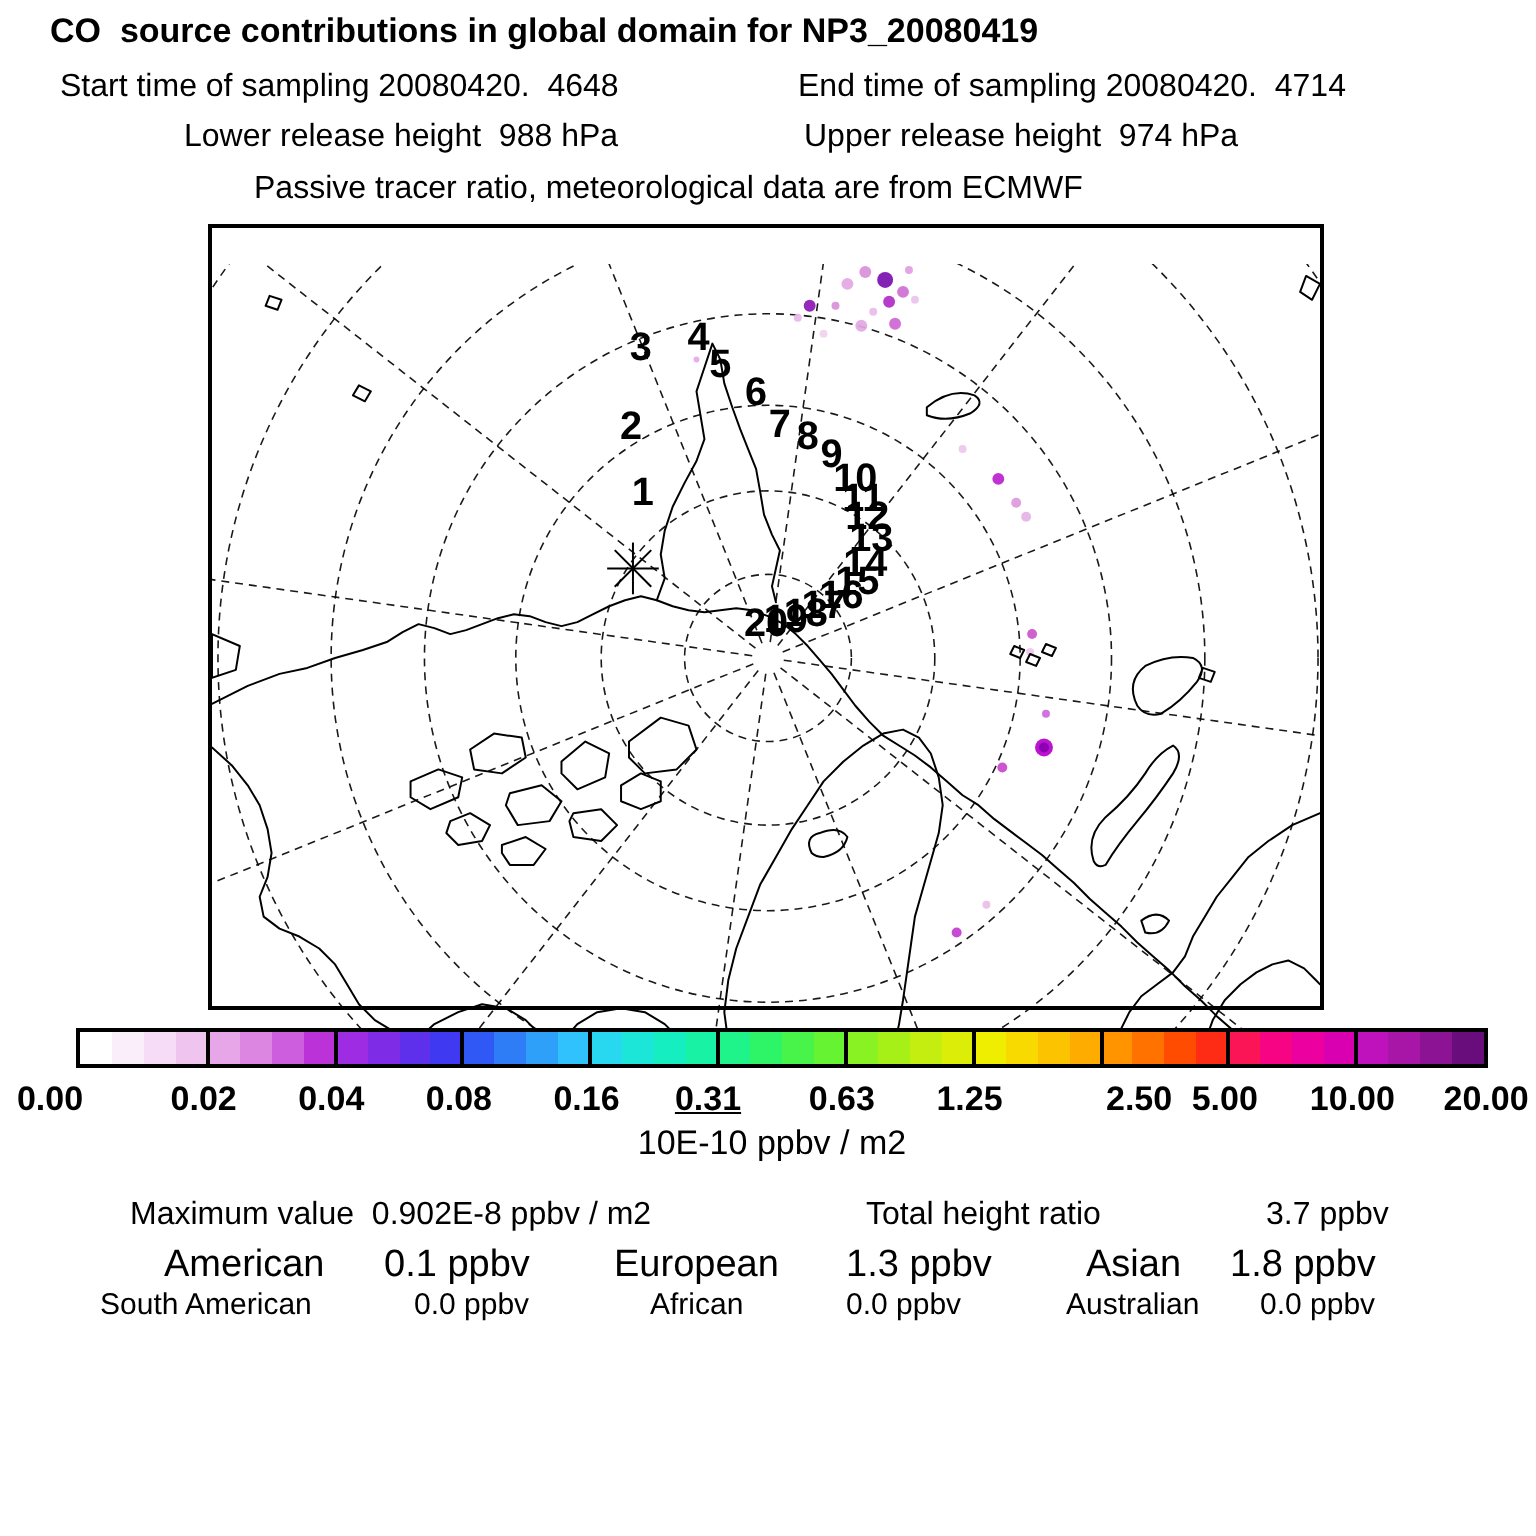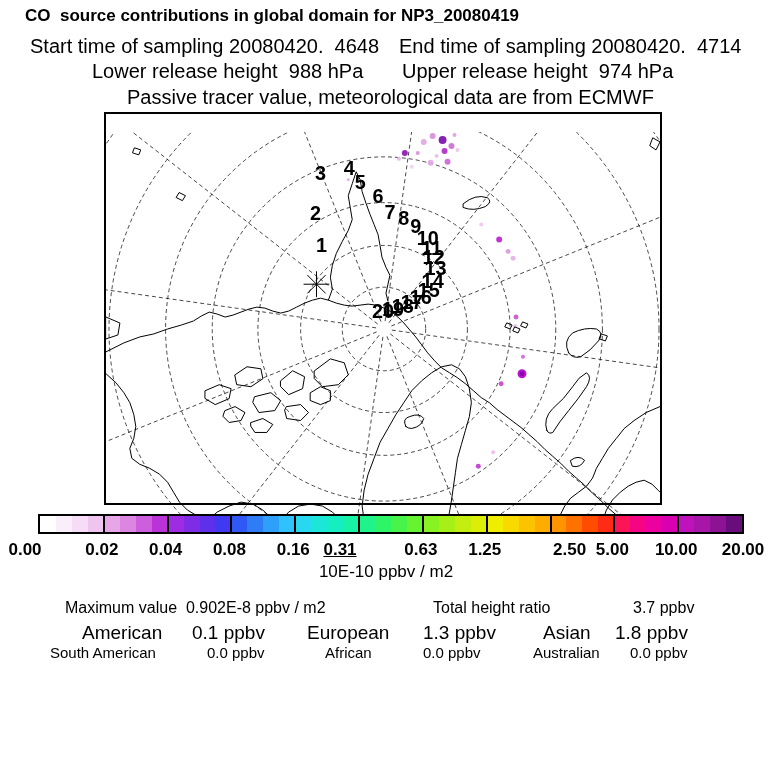"Start time of sampling 20080420." .hline { font-size: 20px -> 16px }
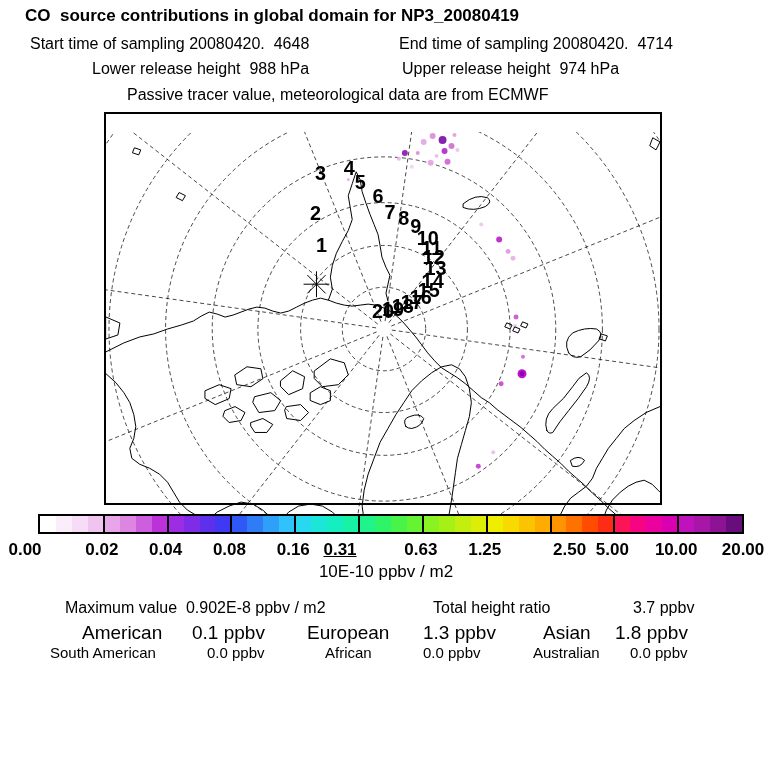"Passive tracer value, meteorological" div.abs { text: value -> ratio }
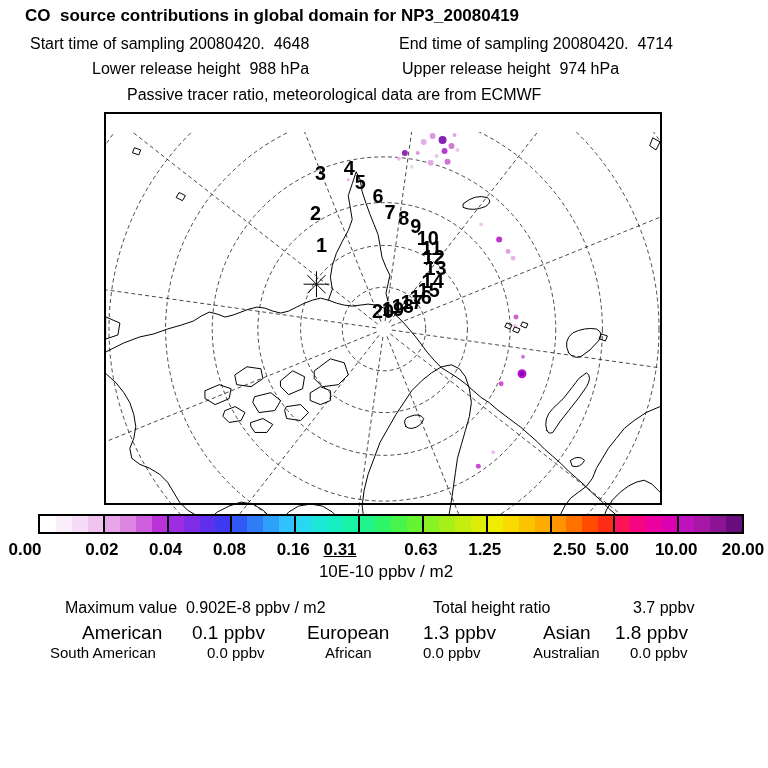"0.31" span.tick { left: 340px -> 354px }
